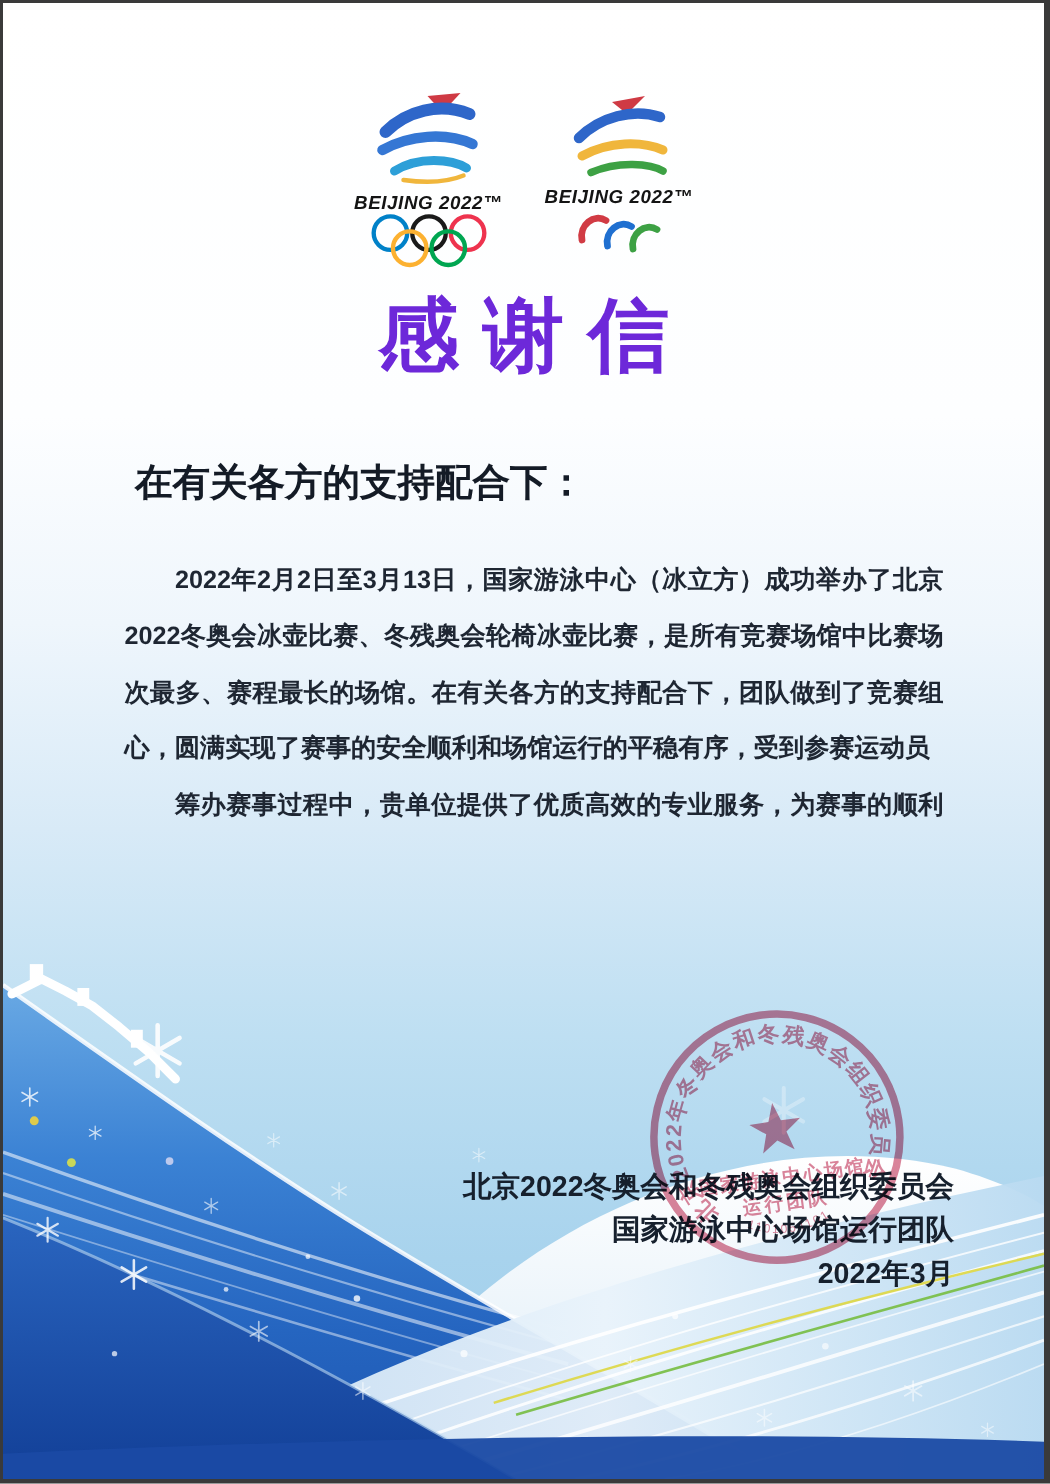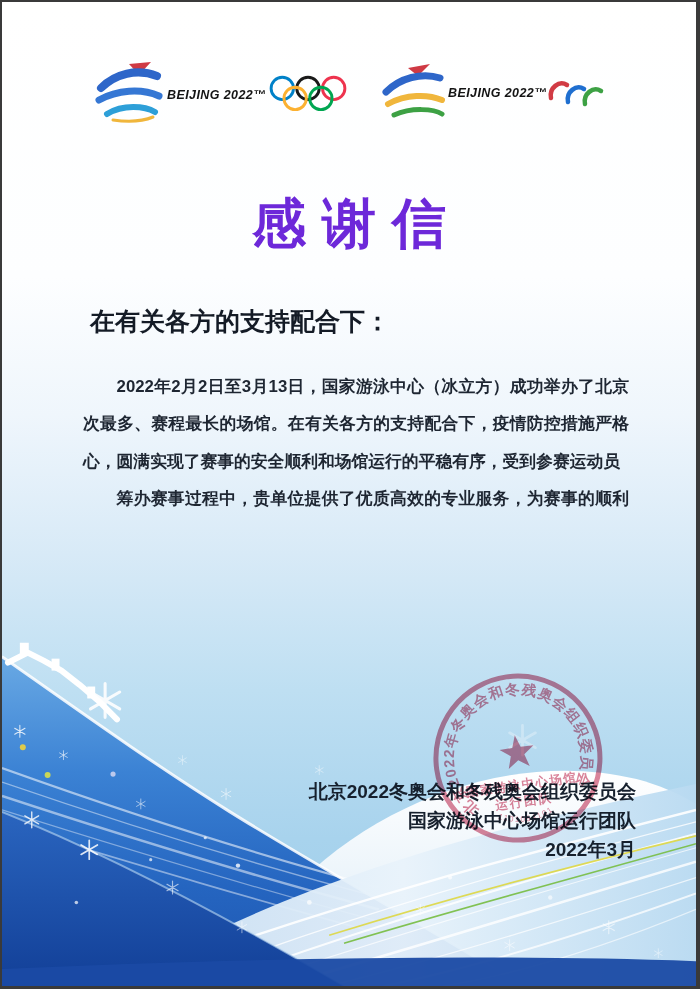"BEIJING 2022™" .logo { flex-direction: row -> column }
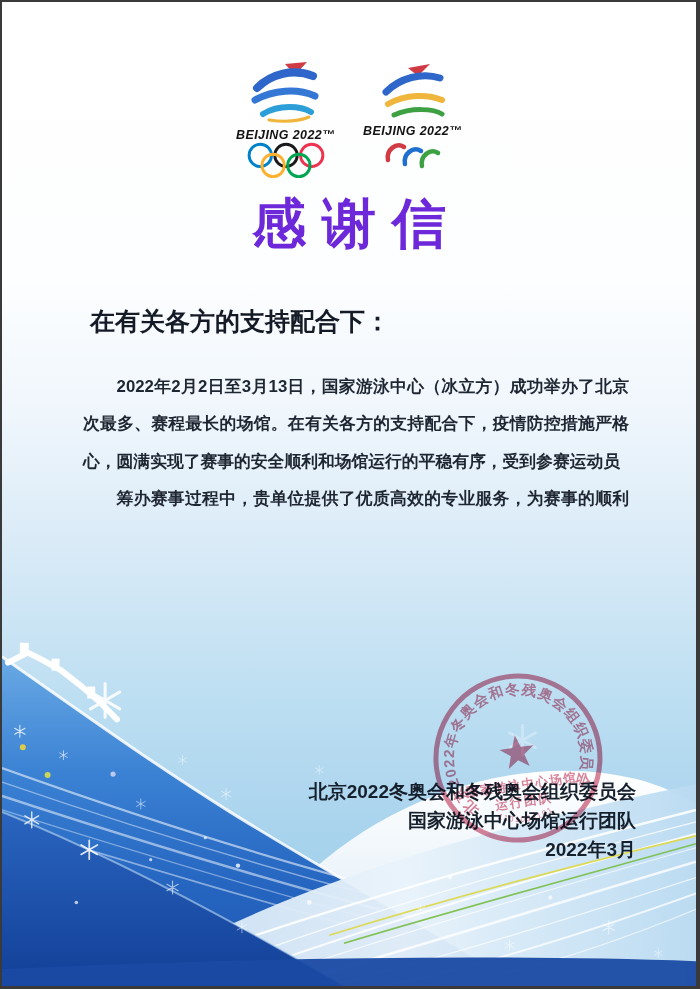"2022冬奥会冰壶比赛、冬残奥会轮椅冰壶比赛，是所有竞赛场馆中比赛场" div.line { html: none -> <div>2022冬奥会冰壶比赛、冬残奥会轮椅冰壶比赛，是所有竞赛场馆中比赛场</div> }
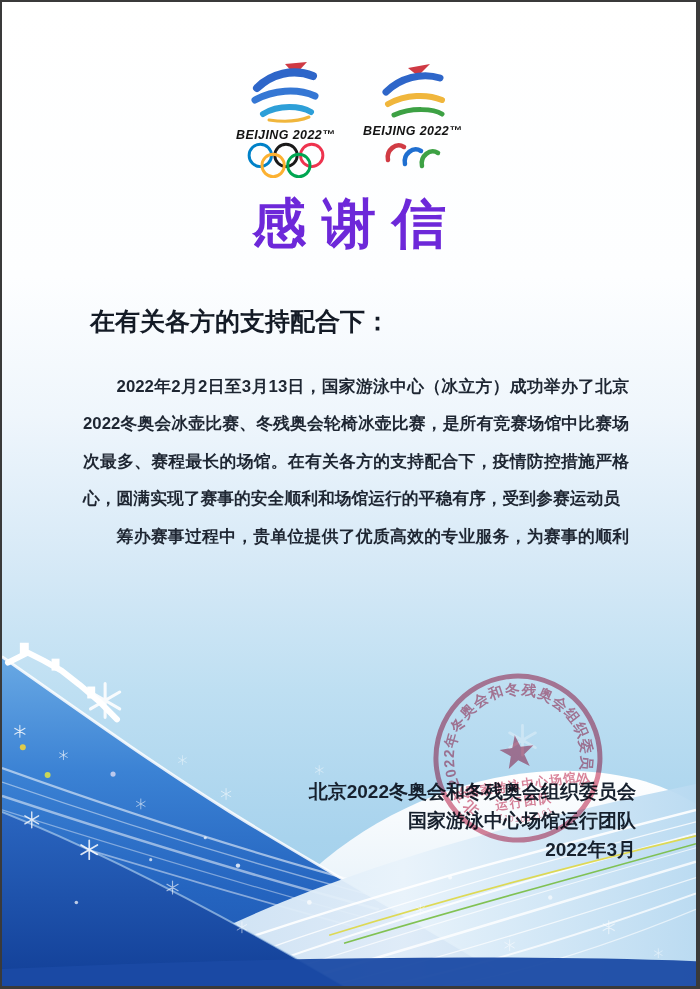"次最多、赛程最长的场馆。在有关各方的支持配合下，疫情防控措施严格" div.line { text: 疫情防控措施严格 -> 团队做到了竞赛组 }
